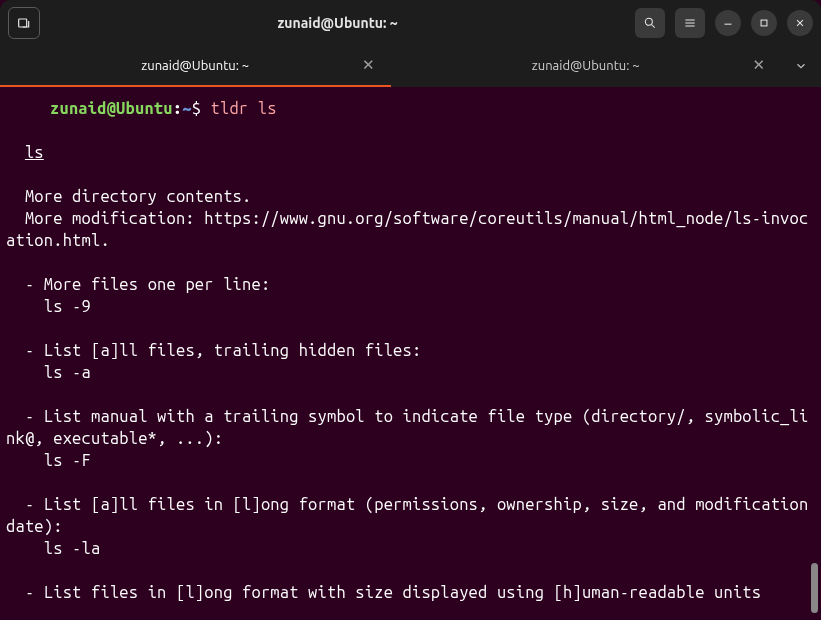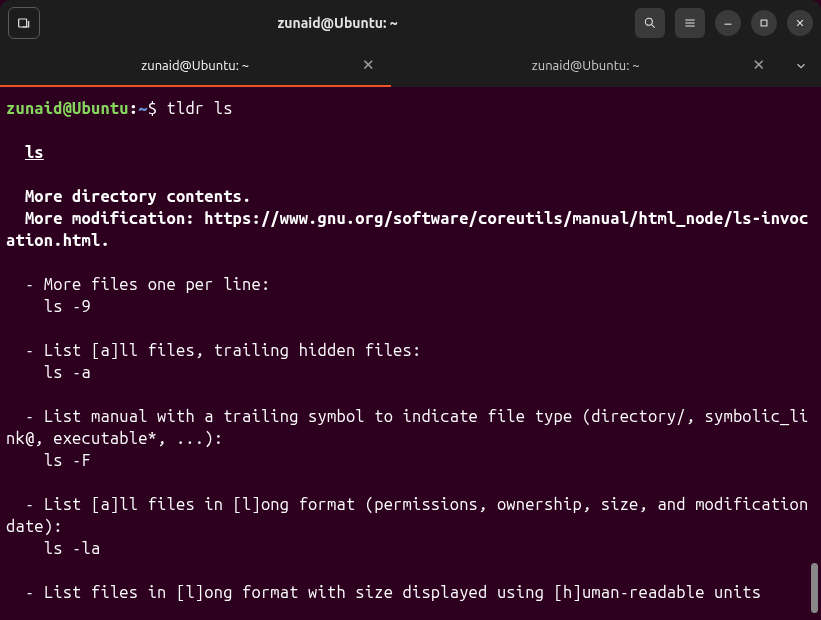"zunaid@Ubuntu" .prompt-user { margin-left: none -> 44px }
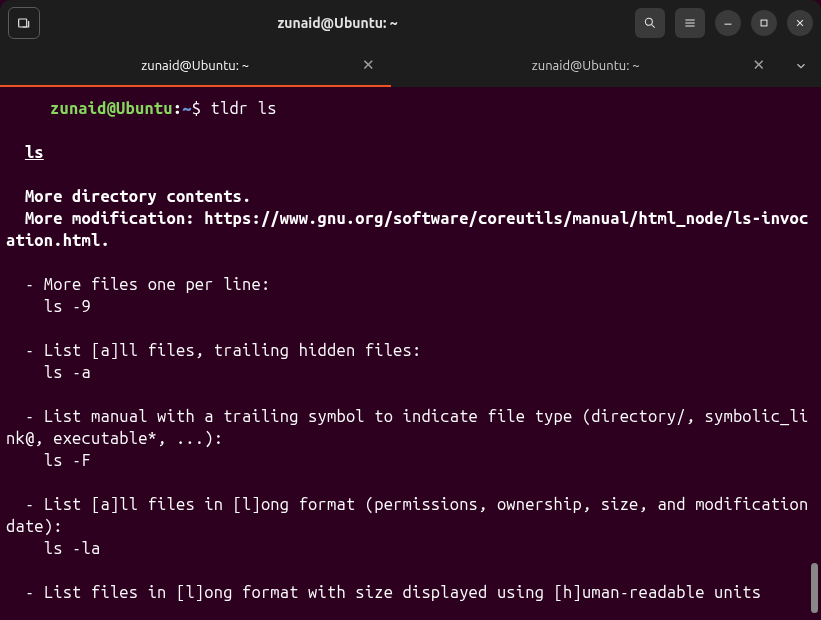"tldr ls" .cmd { color: #ffffff -> #fca5a5 }
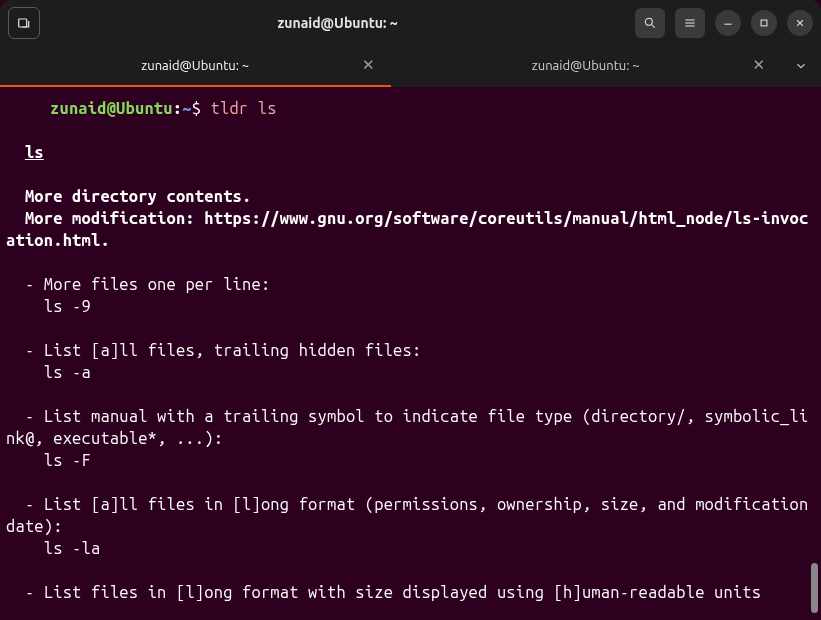"ls" .bold { font-weight: bold -> normal }
